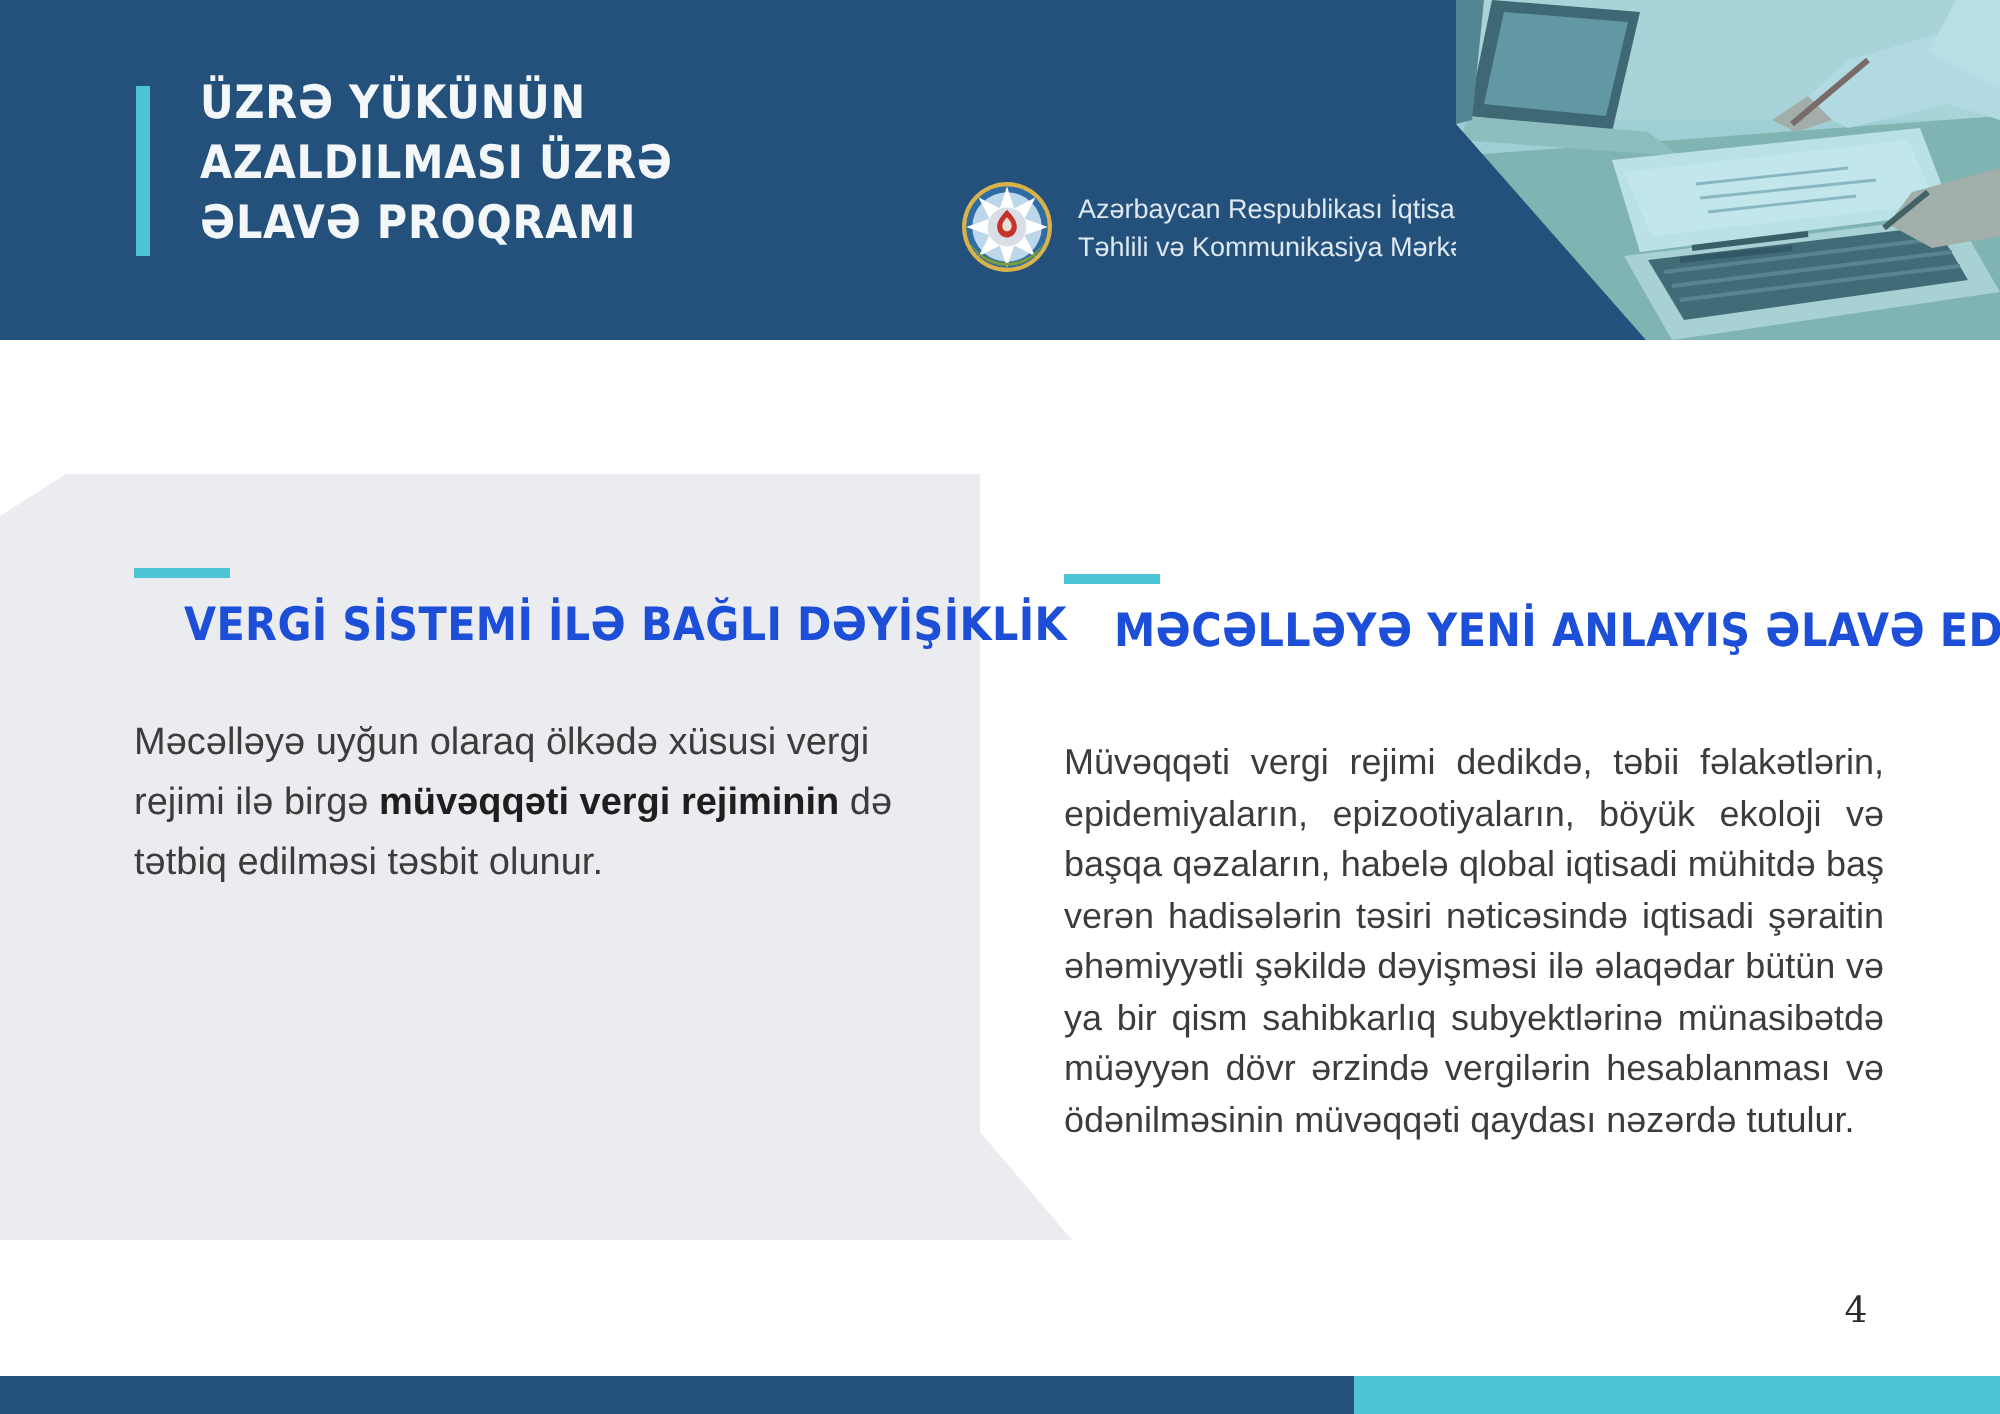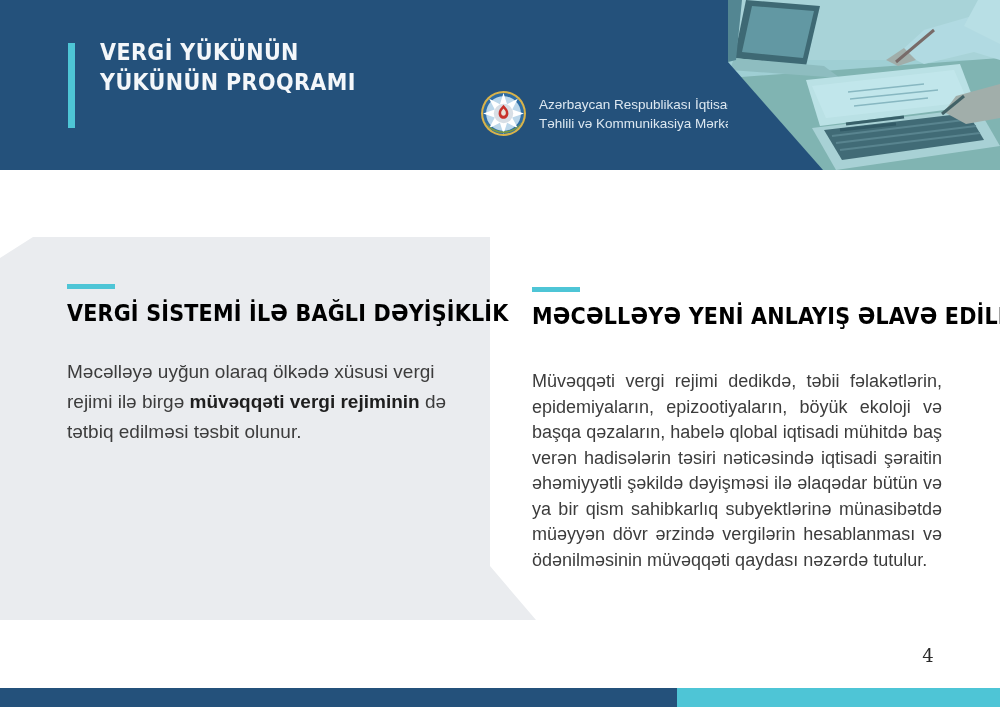"VERGİ YÜKÜNÜN" div { text: VERGİ -> ÜZRƏ }
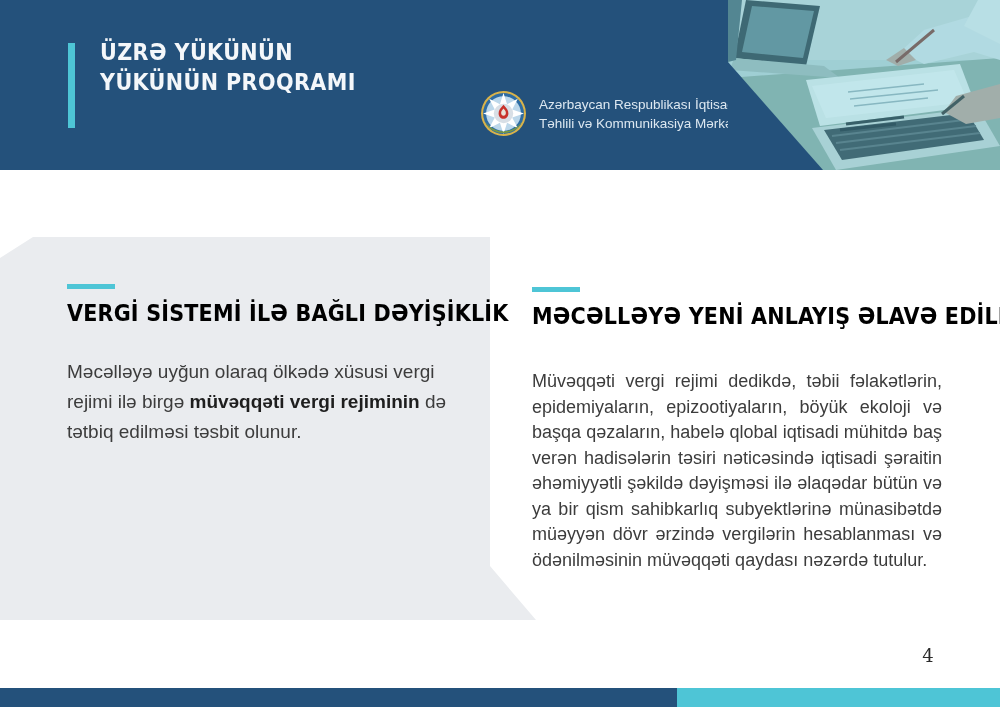"AZALDILMASI ÜZRƏ" div { html: none -> <div>AZALDILMASI ÜZRƏ</div> }
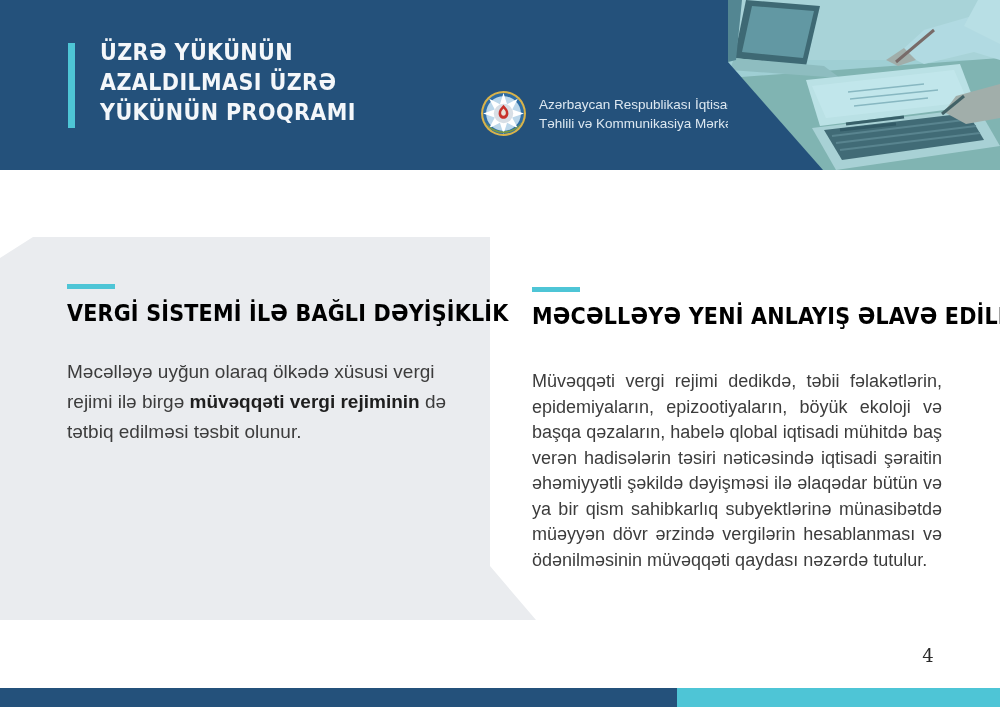"YÜKÜNÜN PROQRAMI" div { text: YÜKÜNÜN -> ƏLAVƏ }
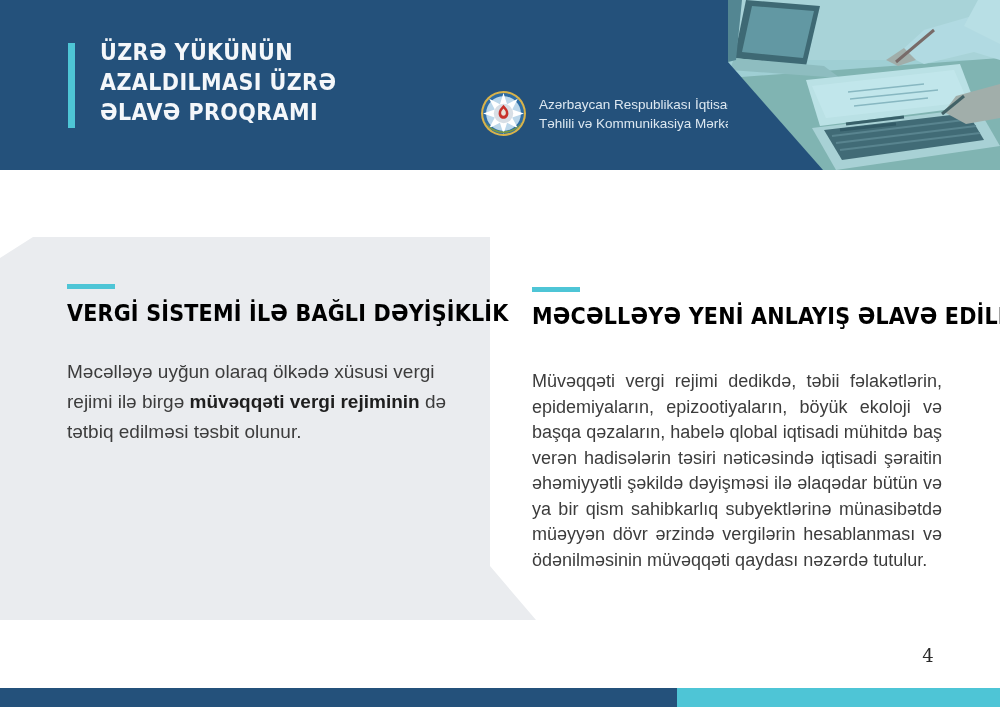"VERGİ SİSTEMİ İLƏ BAĞLI DƏYİŞİKLİK" .col-heading { color: #000000 -> #1d4ed8; margin-left: none -> 25px }
